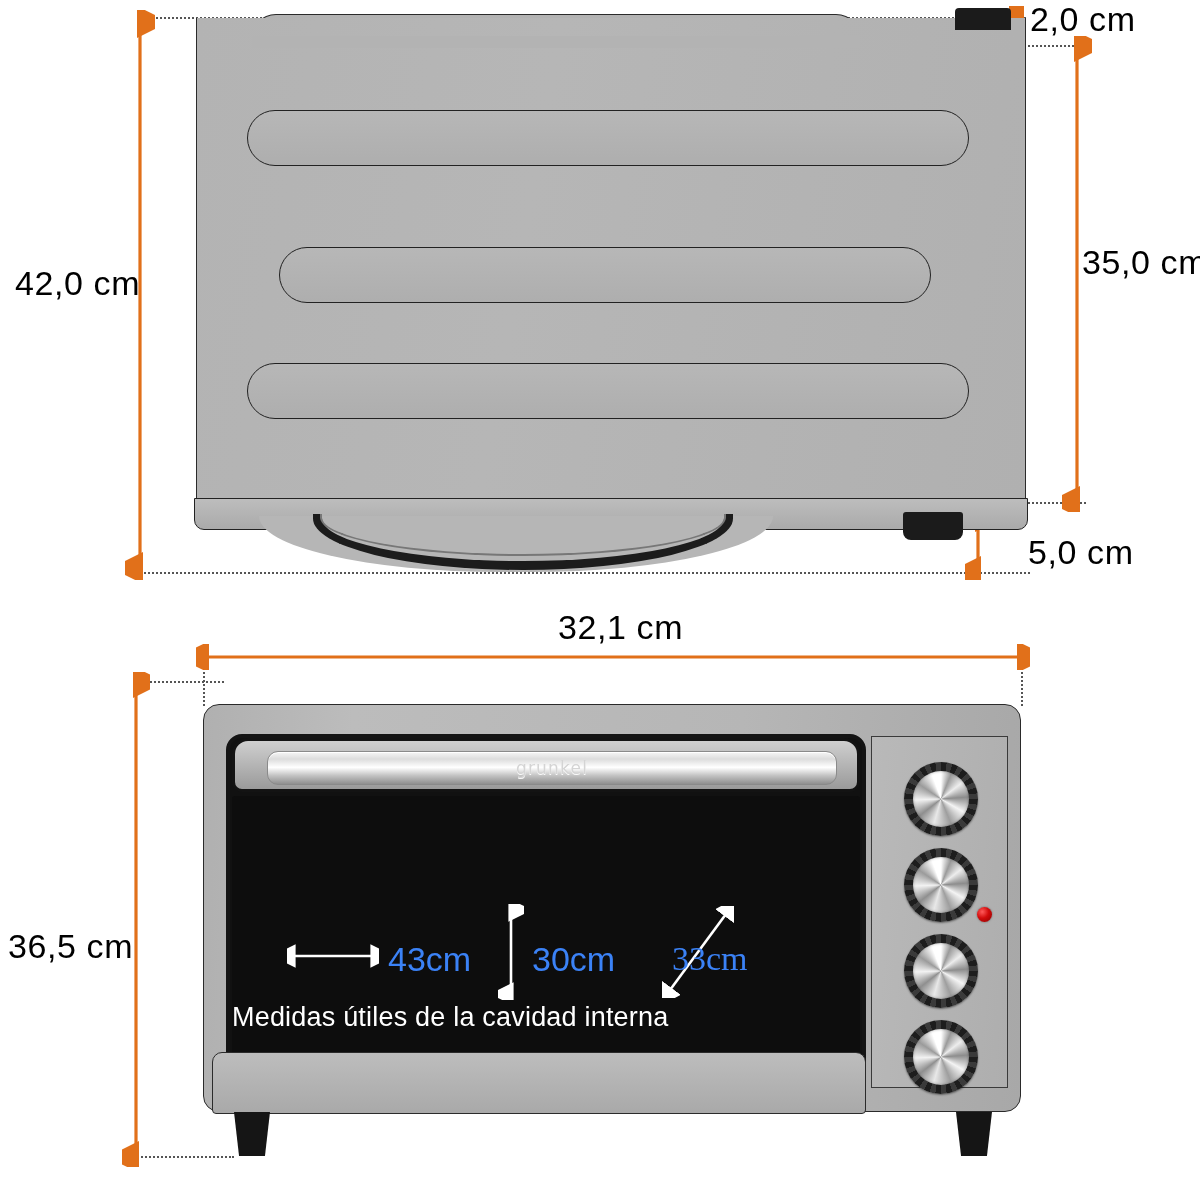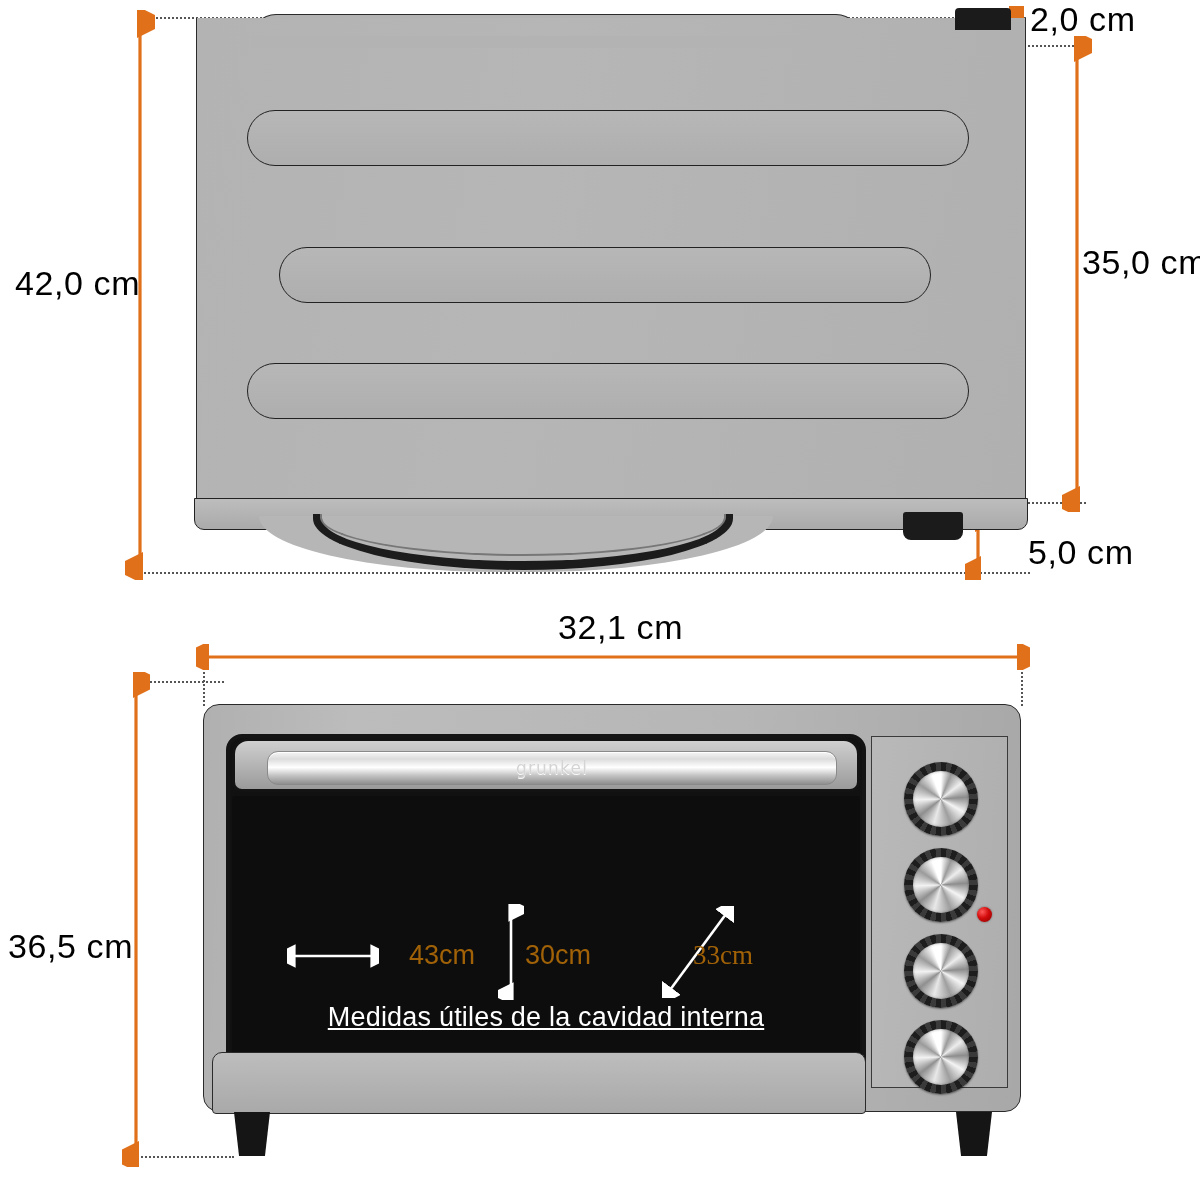"43cm" .glass-ann { color: #a16207 -> #3b82f6; font-size: 27px -> 34px; margin-left: 21px -> none }
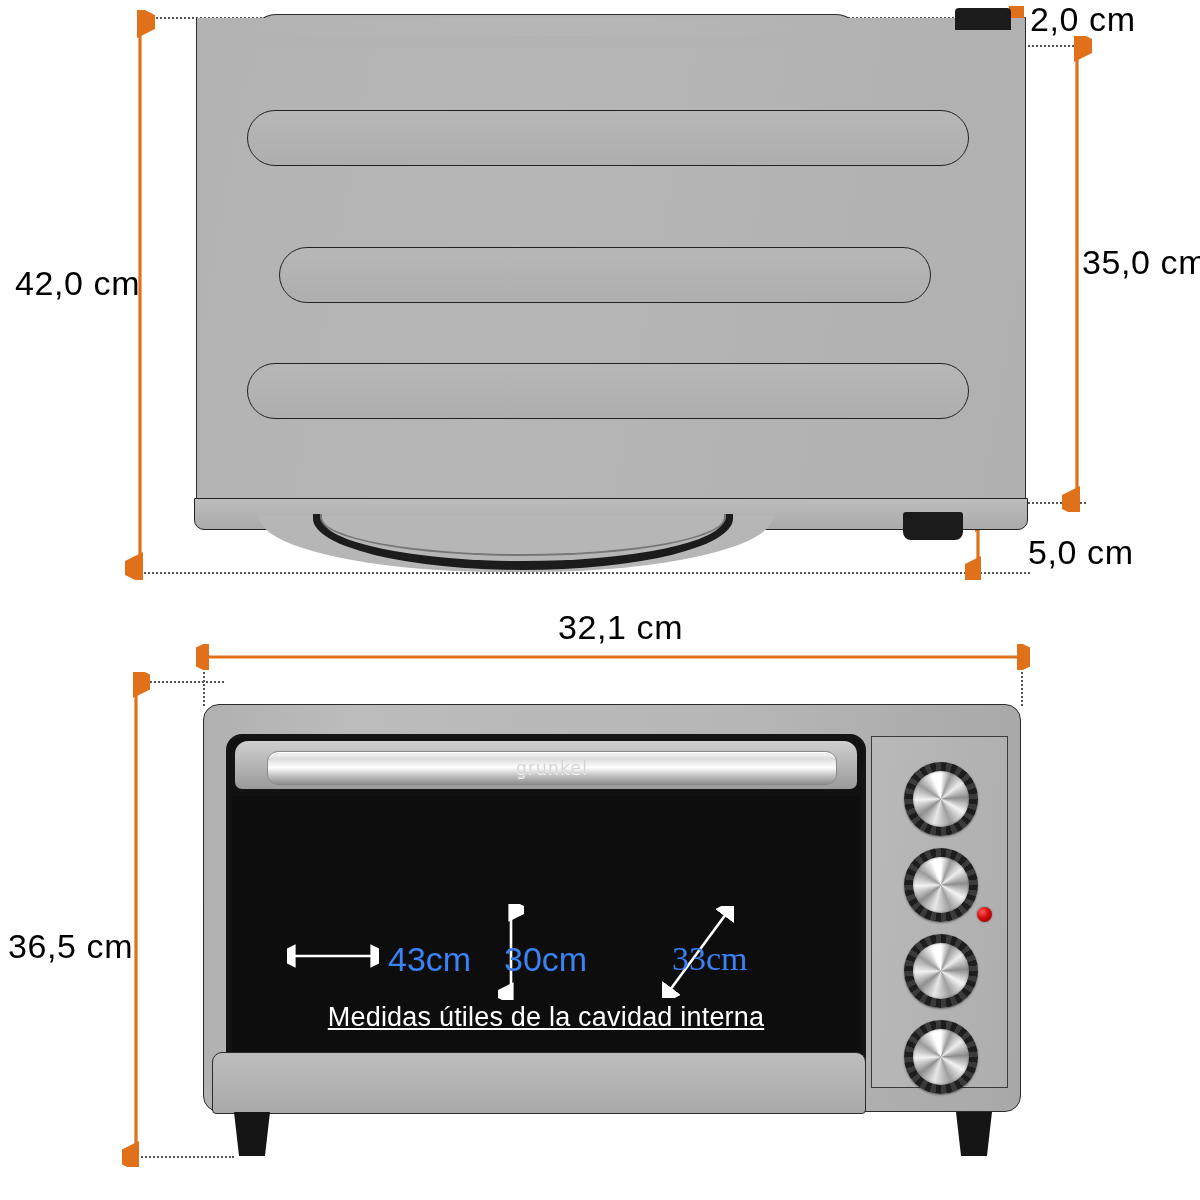"30cm" div.glass-ann { left: 504px -> 532px }
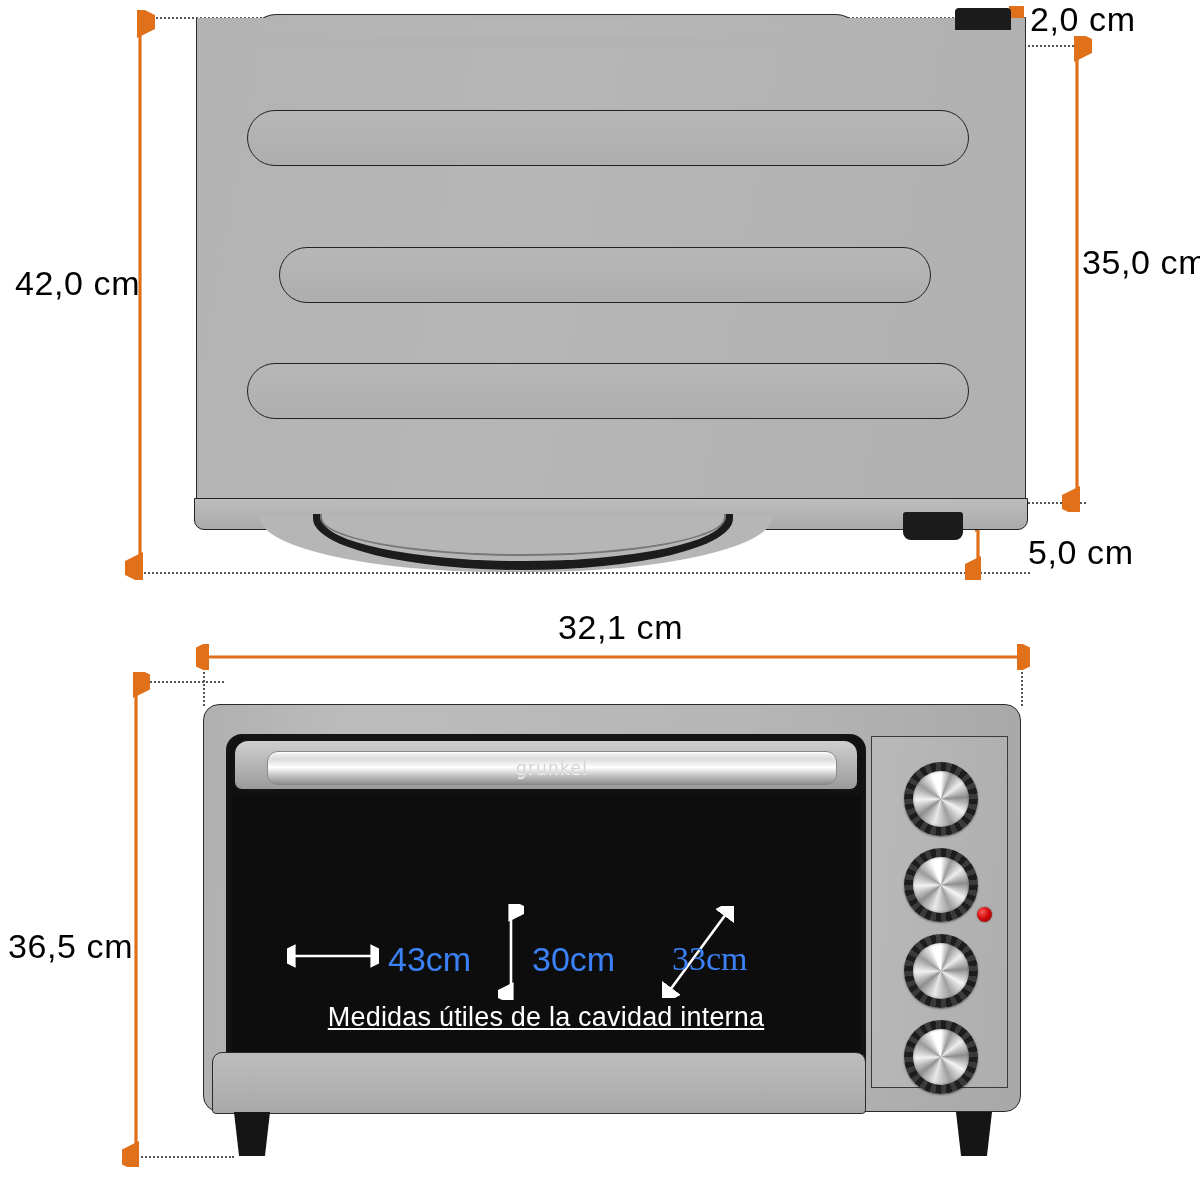"Medidas útiles de la cavidad" .glass-caption { text-align: center -> none; text-decoration: underline -> none }
